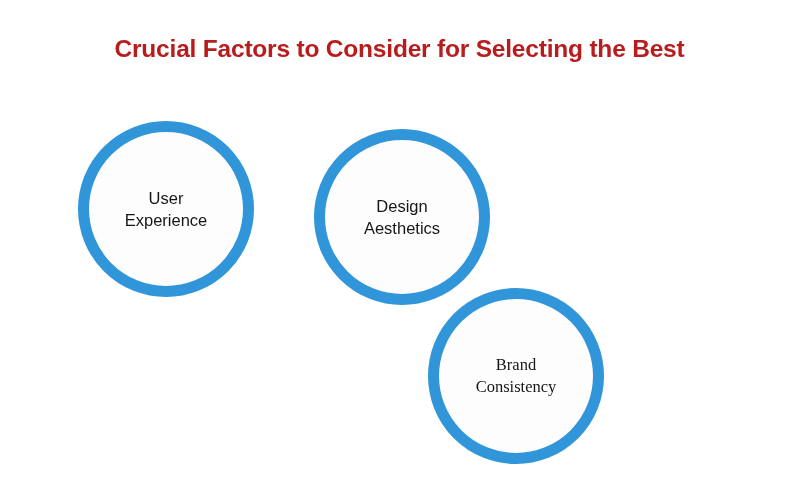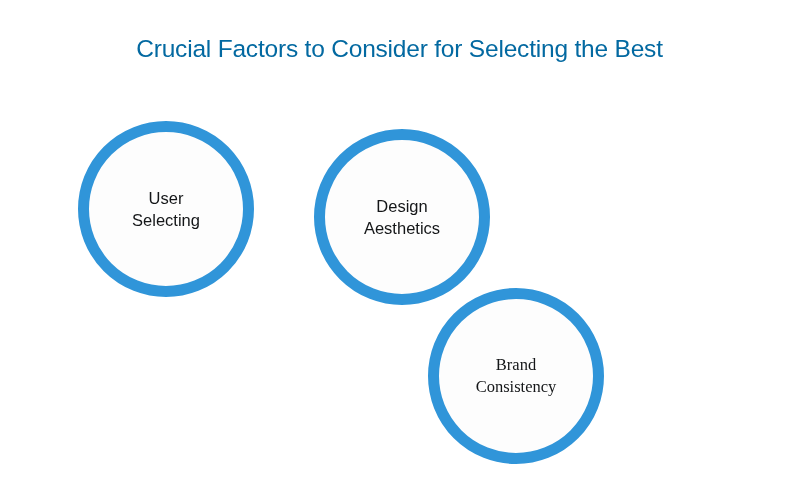"Crucial Factors to Consider for" .title-line { color: #0369a1 -> #b91c1c; font-weight: 400 -> 700 }
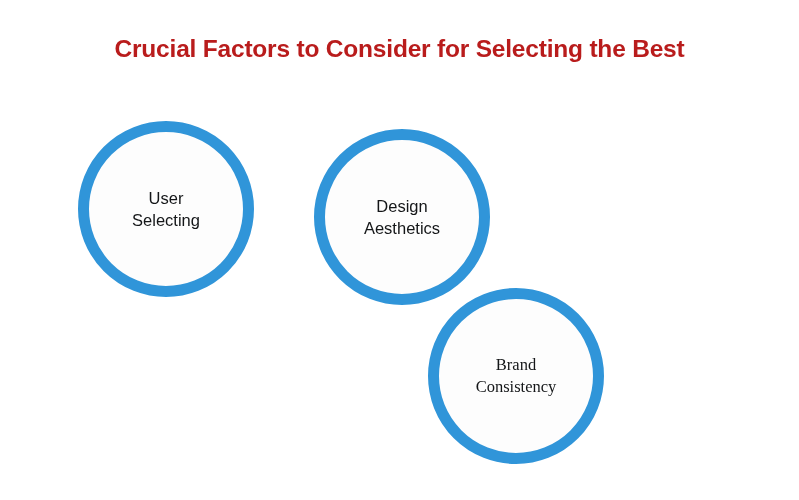"User" span.circle-label { text: Selecting -> Experience }
